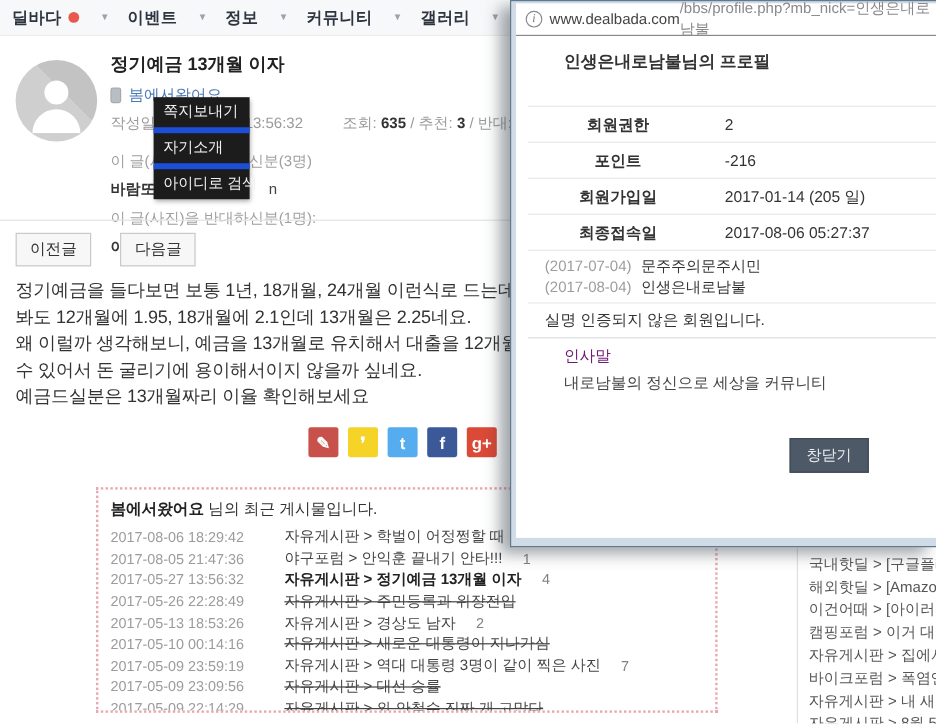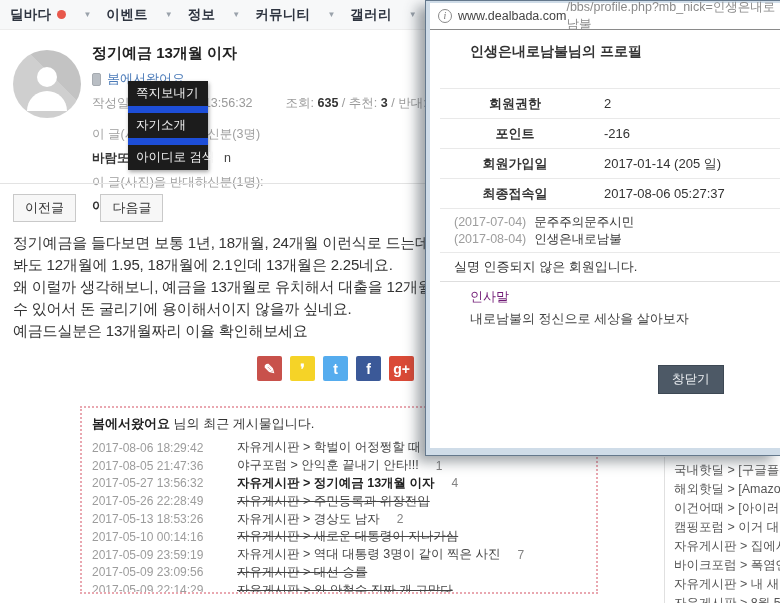"쪽지보내기" .ctx-item { border-bottom: 7px solid #1d4ed8 -> 5px solid #1d4ed8 }
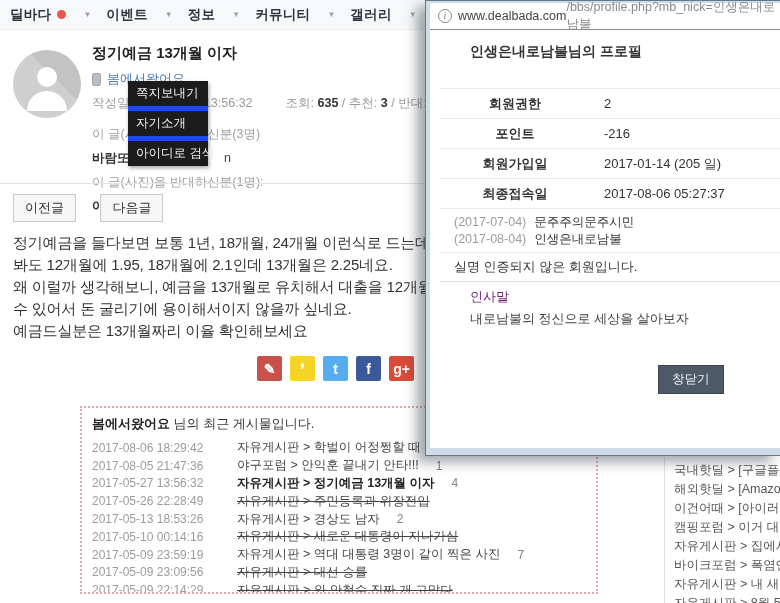"내로남불의 정신으로 세상을 살아보자" div.greet-text { text: 살아보자 -> 커뮤니티 }
